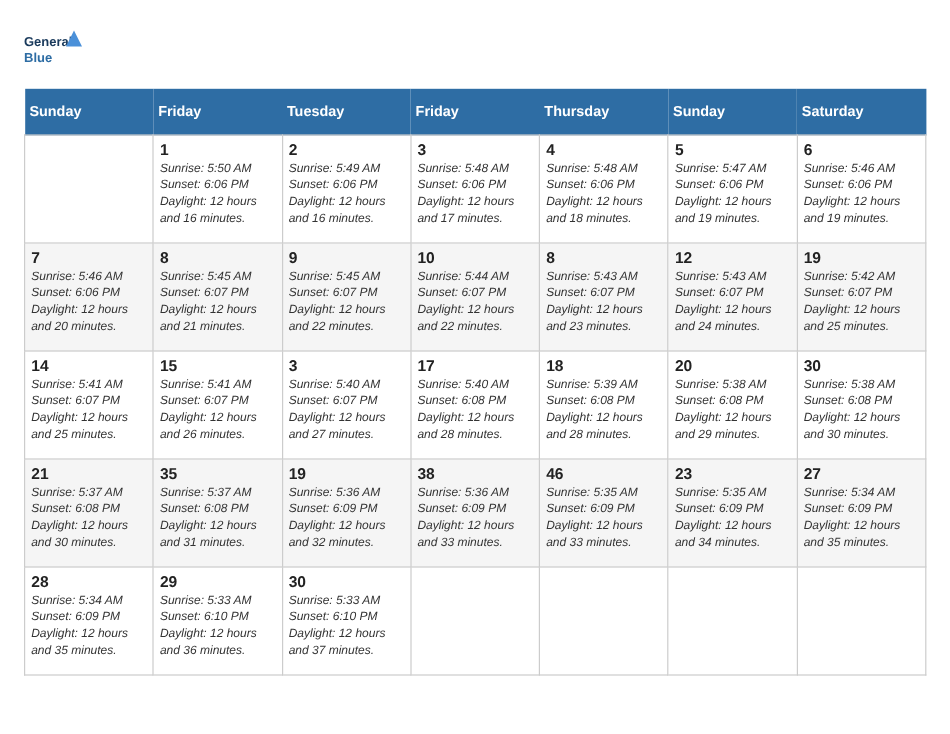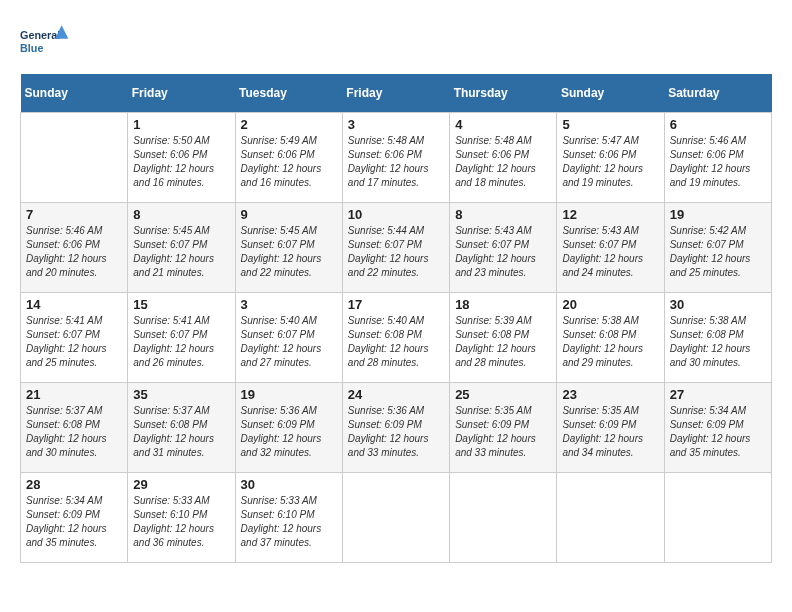"24" span.day-num { text: 24 -> 38 }
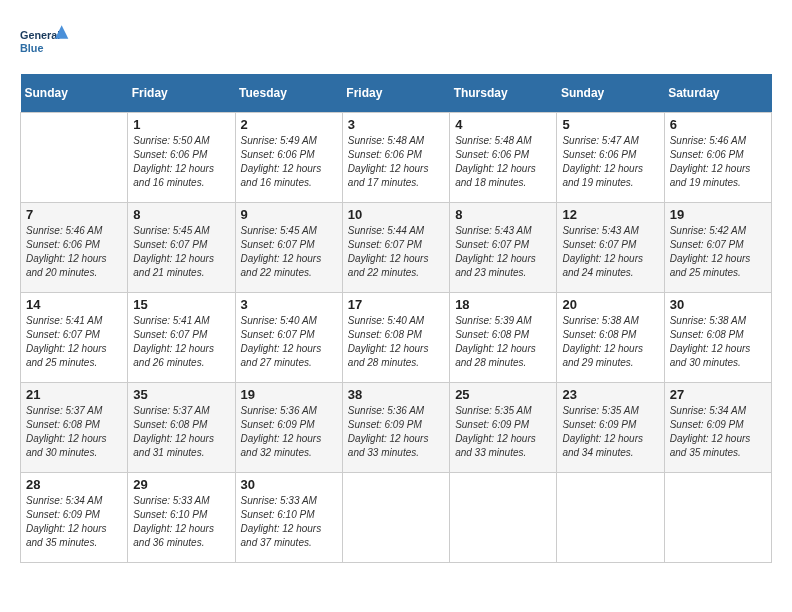"25" span.day-num { text: 25 -> 46 }
